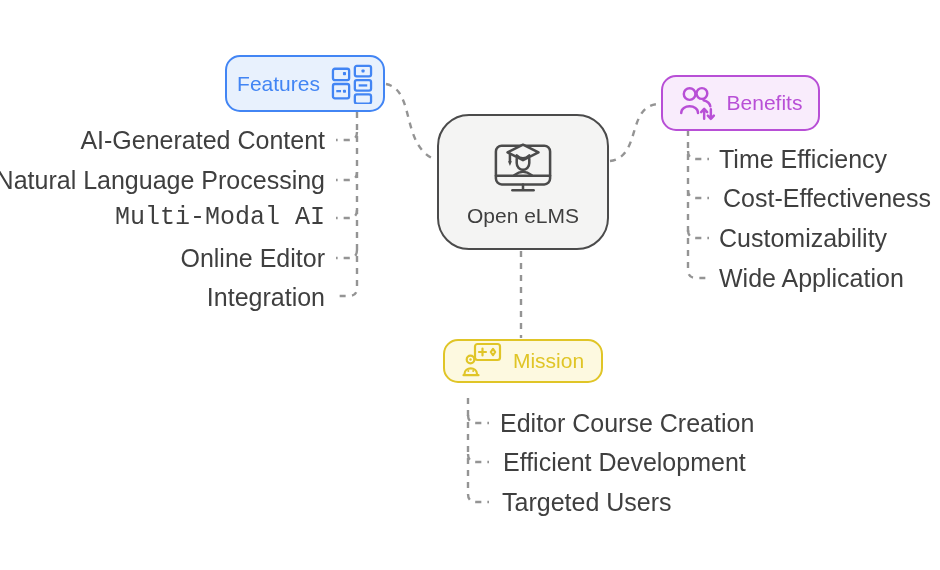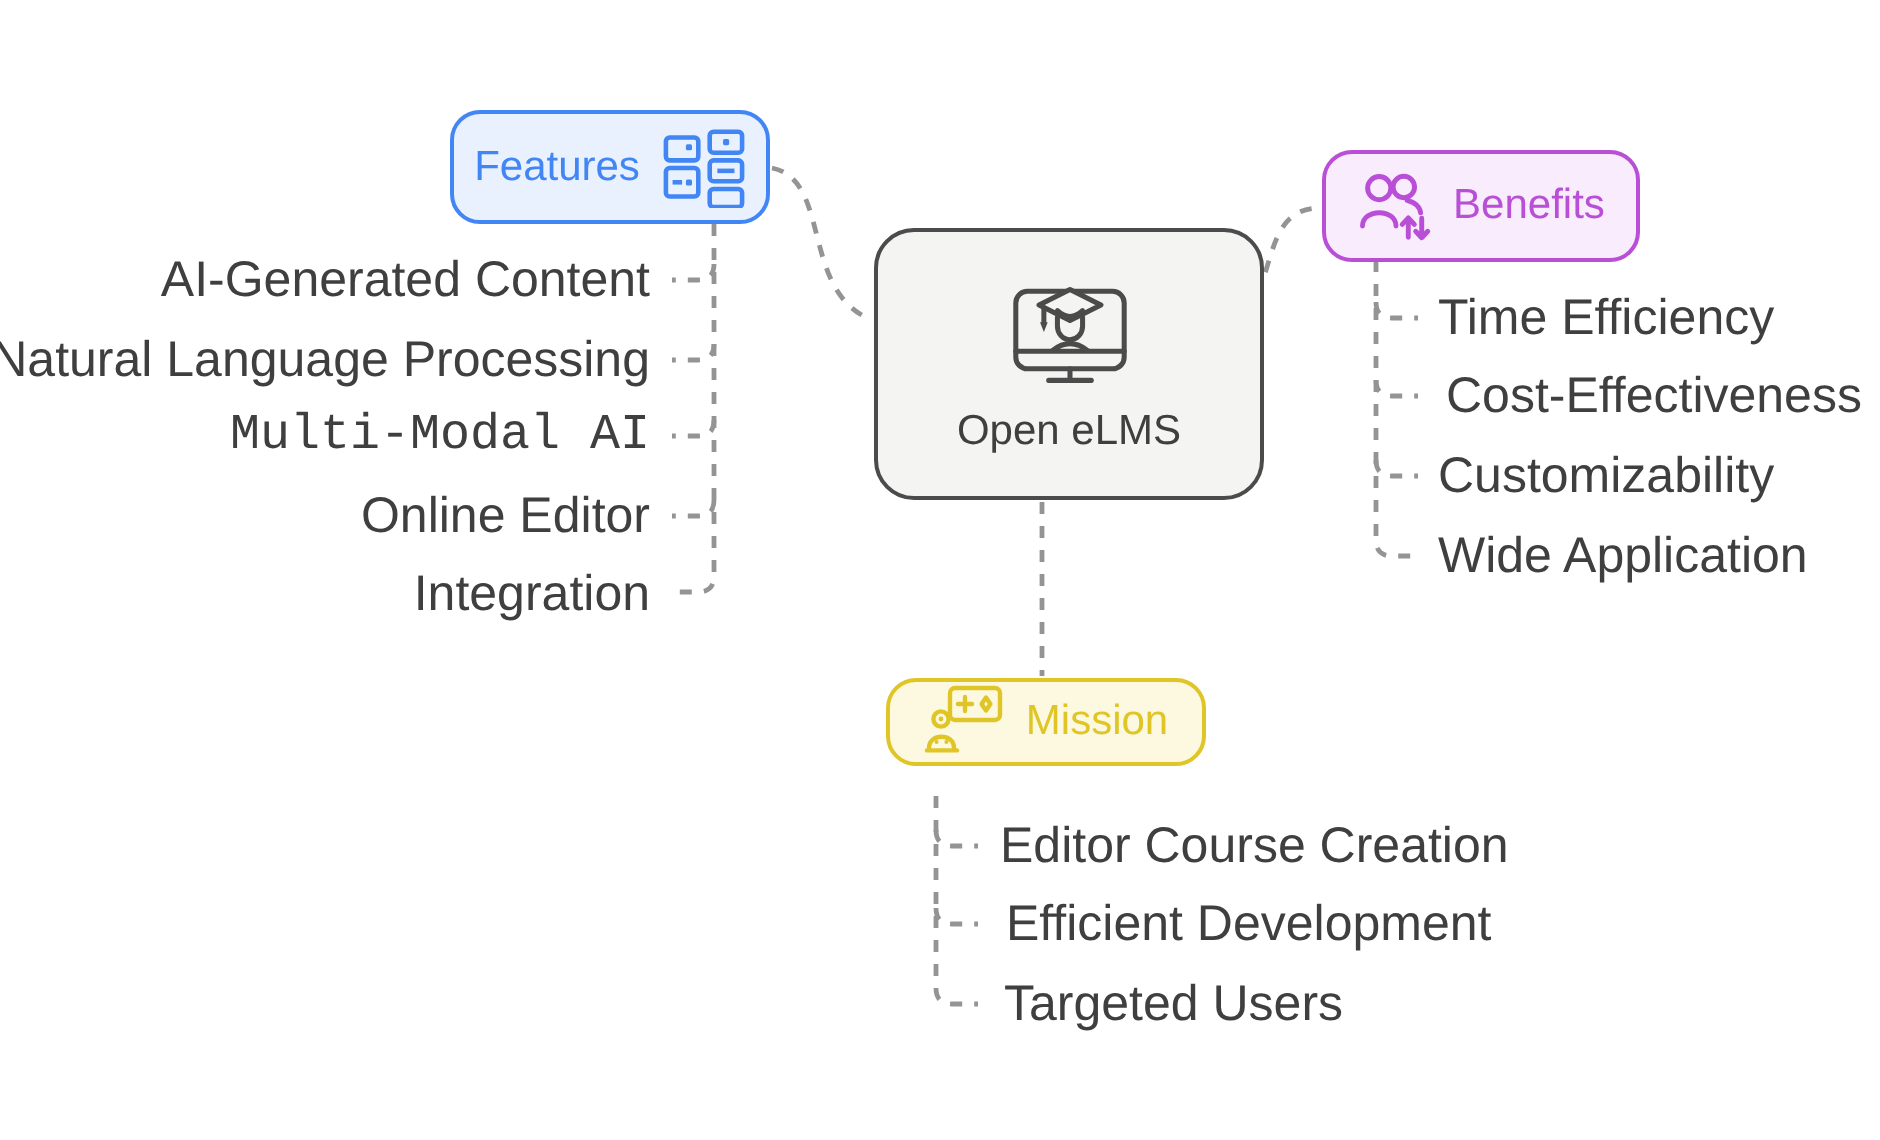"Open eLMS" .node.center { border-radius: 20px -> 32px; width: 195px -> 172px }
